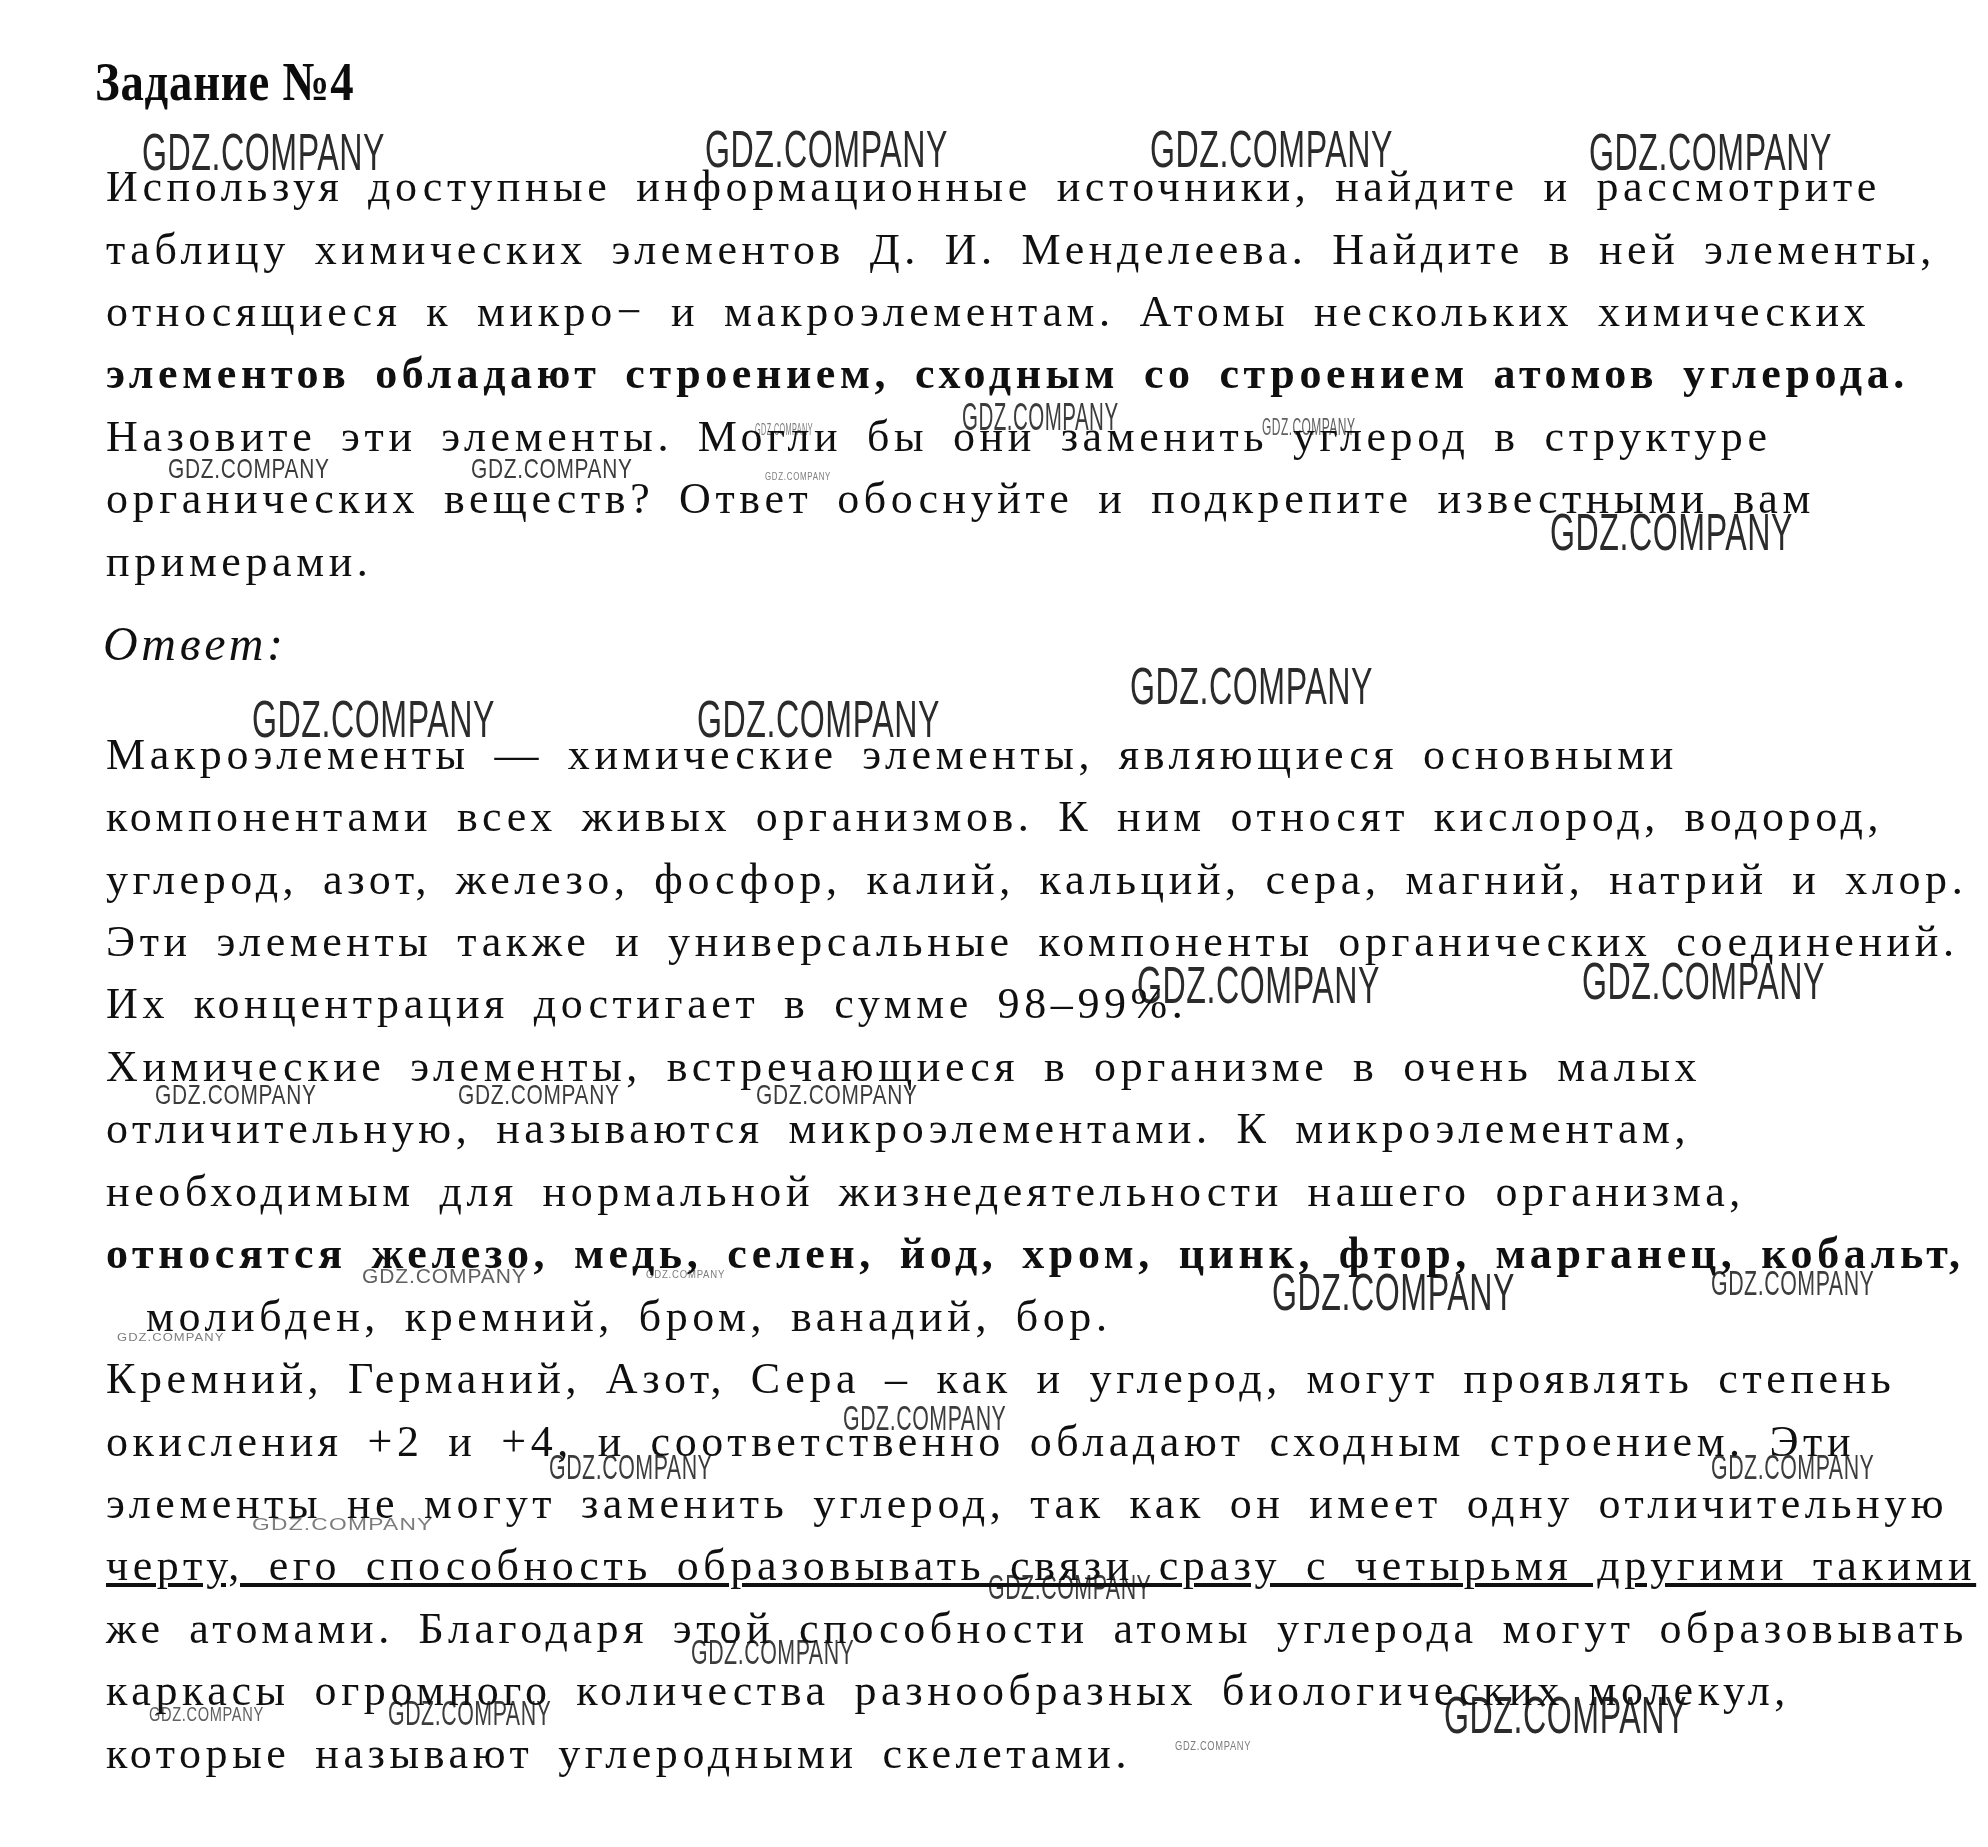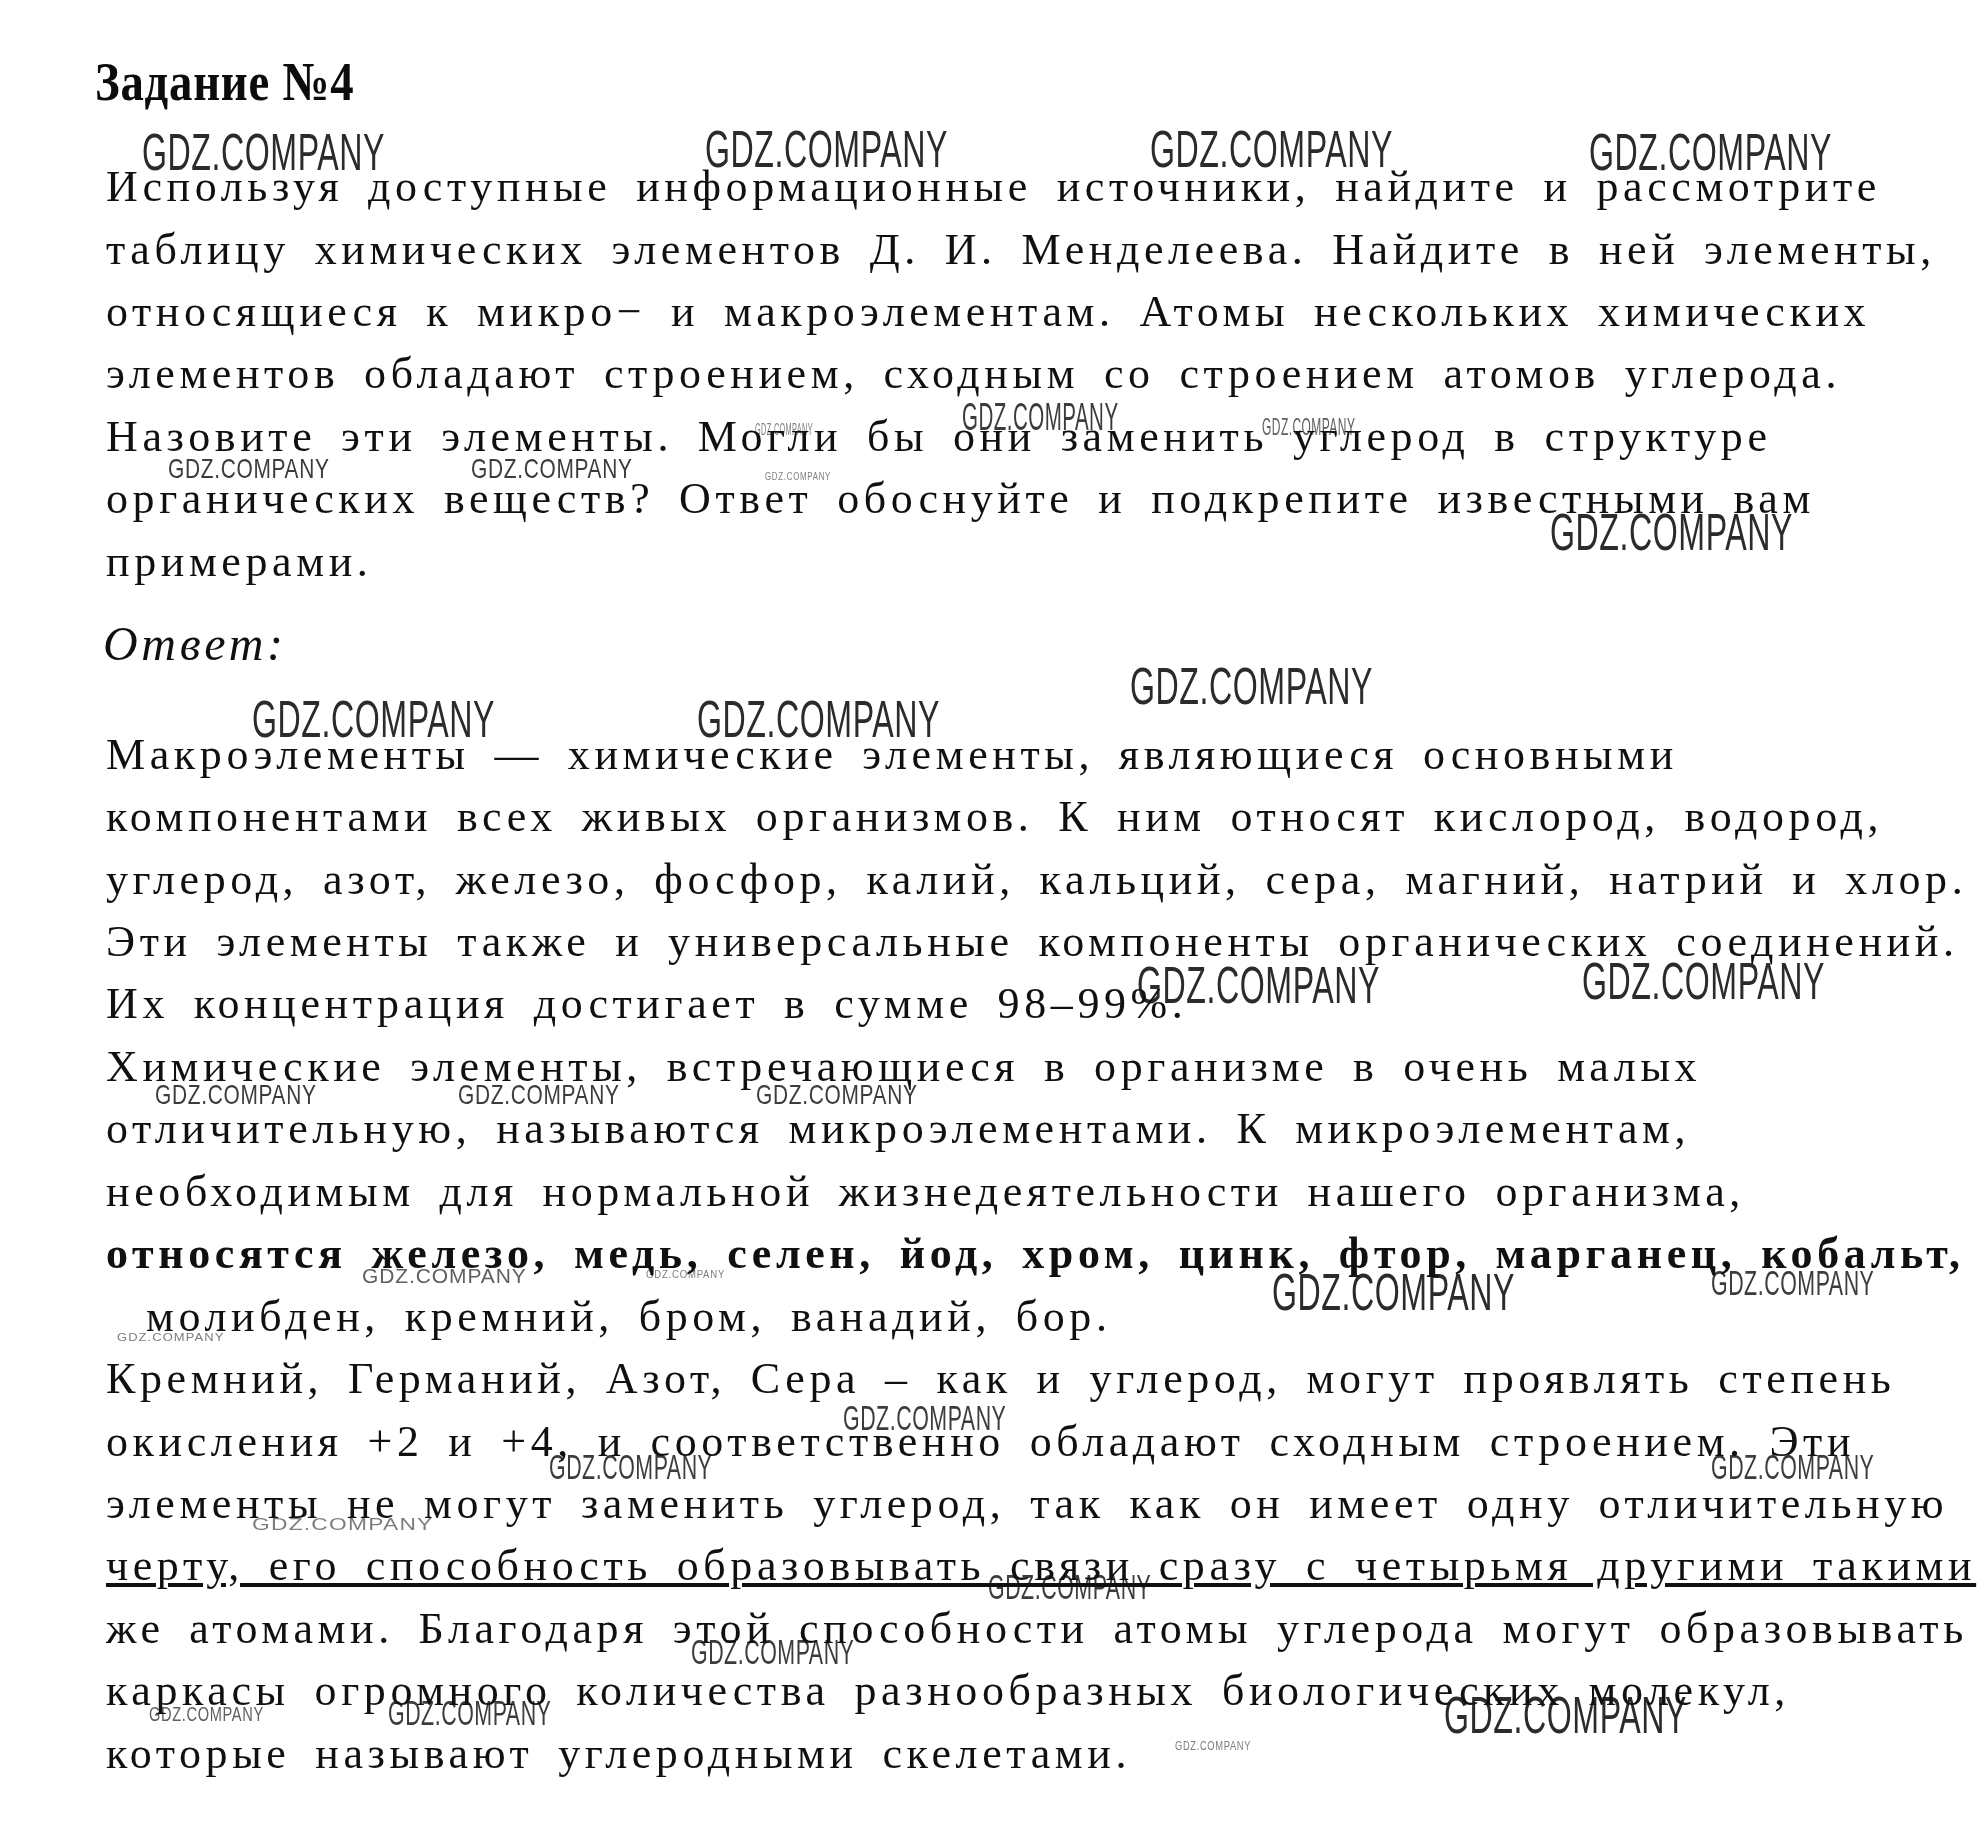"элементов обладают строением, сходным со" div.bodyline { font-weight: none -> bold }
